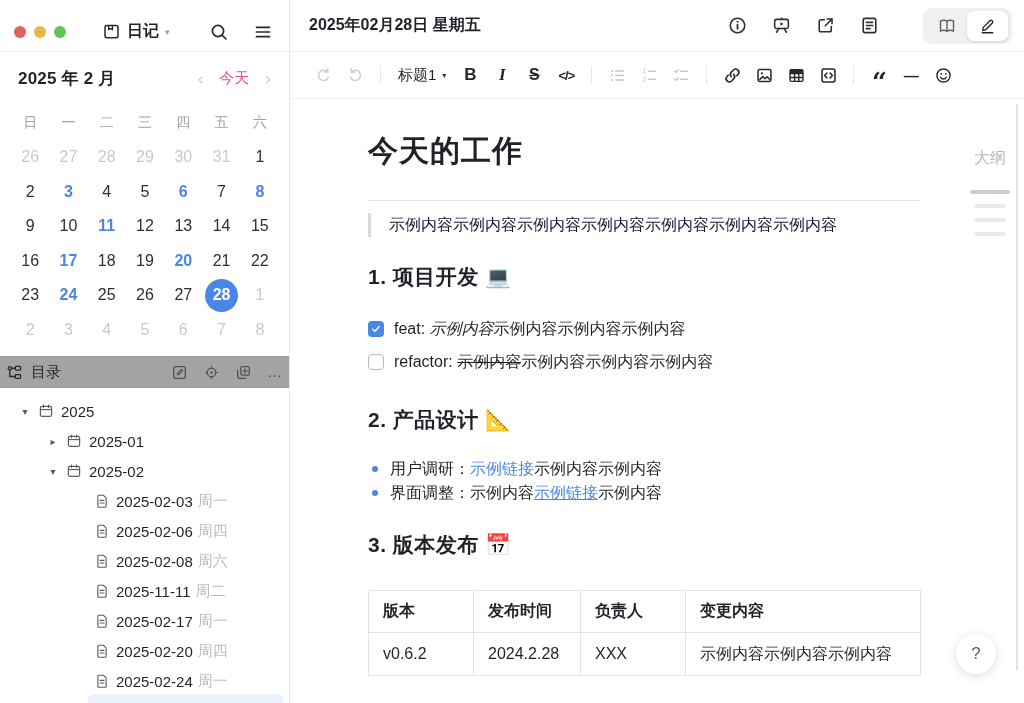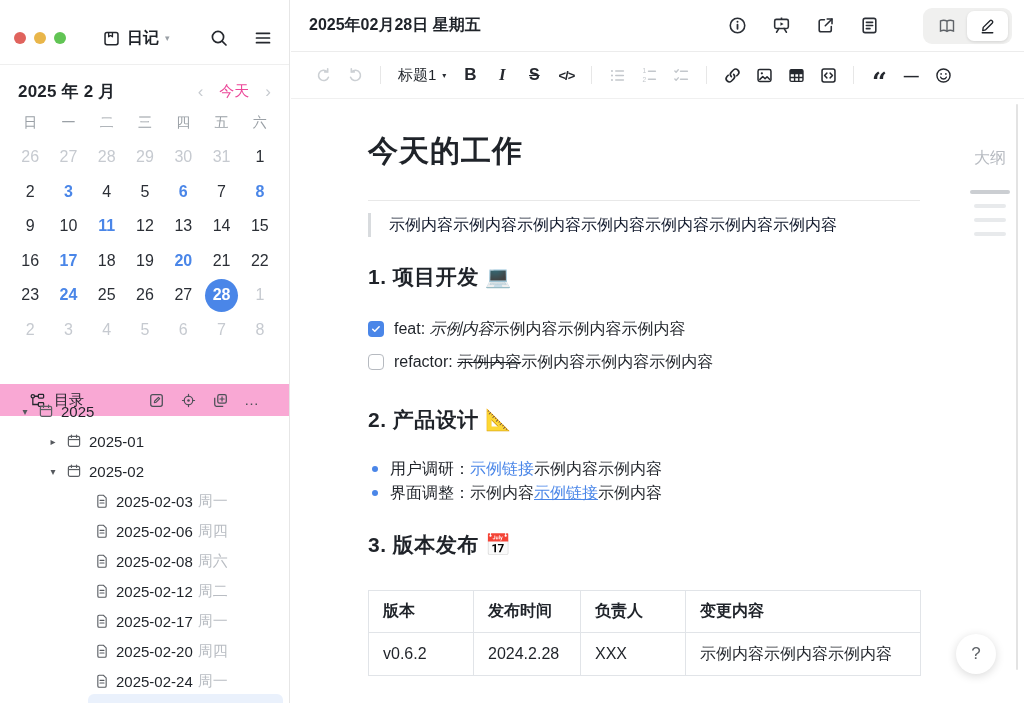"日记" .sb-titlebar { height: 65px -> 52px }
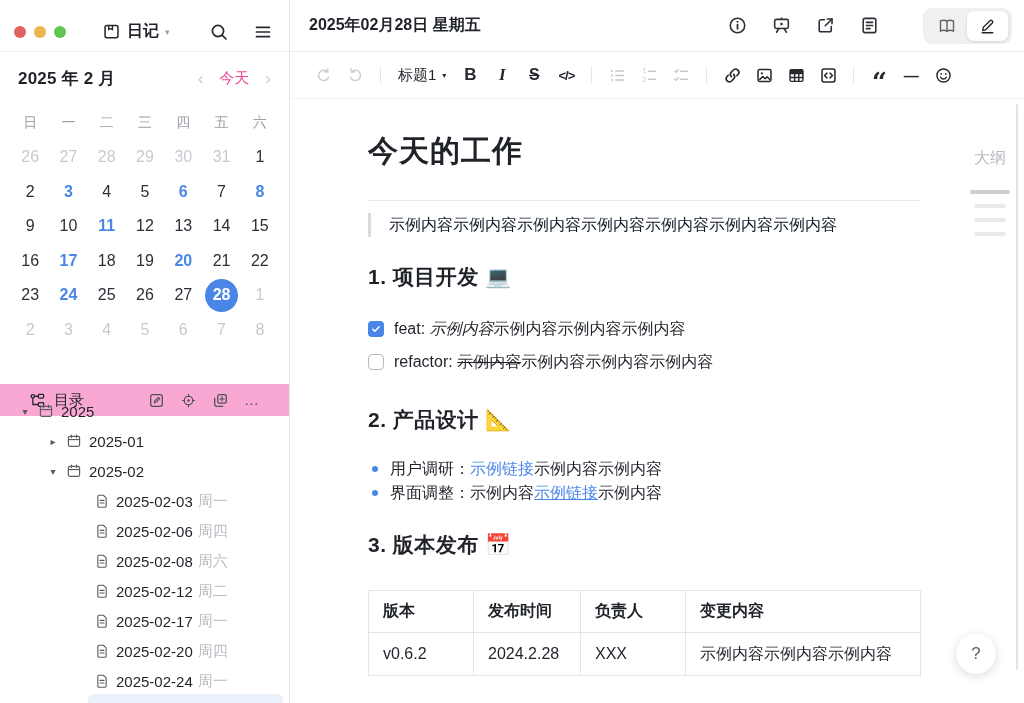"目录" .dir-head { background: #f9a8d4 -> #a3a3a3; margin-top: 28px -> none; padding: 0 29px -> 0 6px }
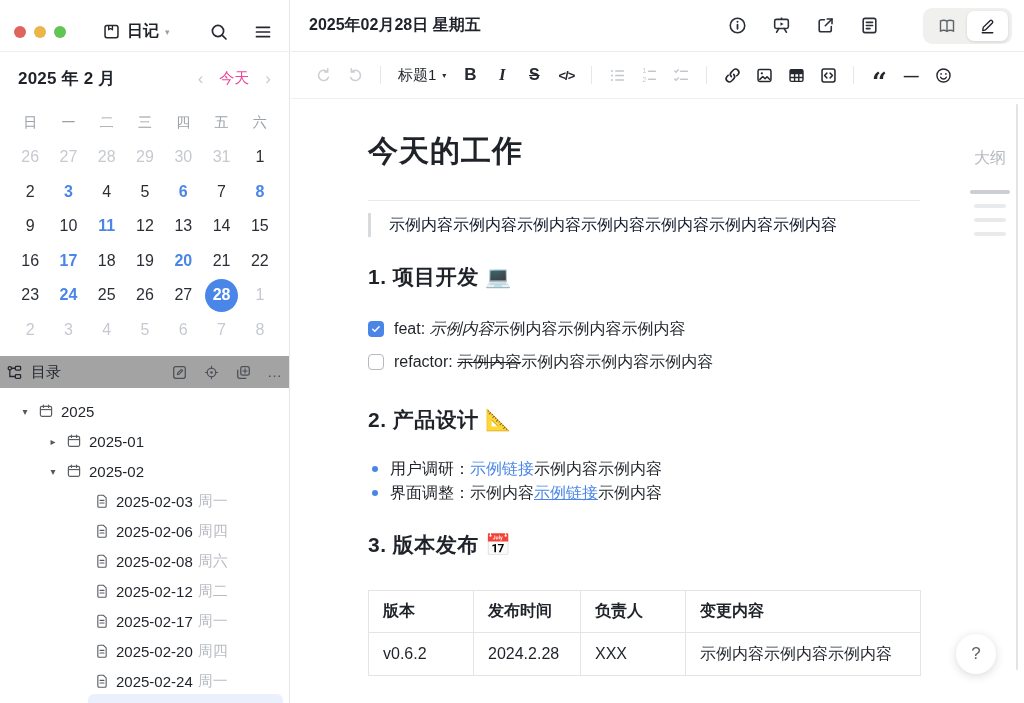"2025-02-12" span { text: 2025-02-12 -> 2025-11-11 }
